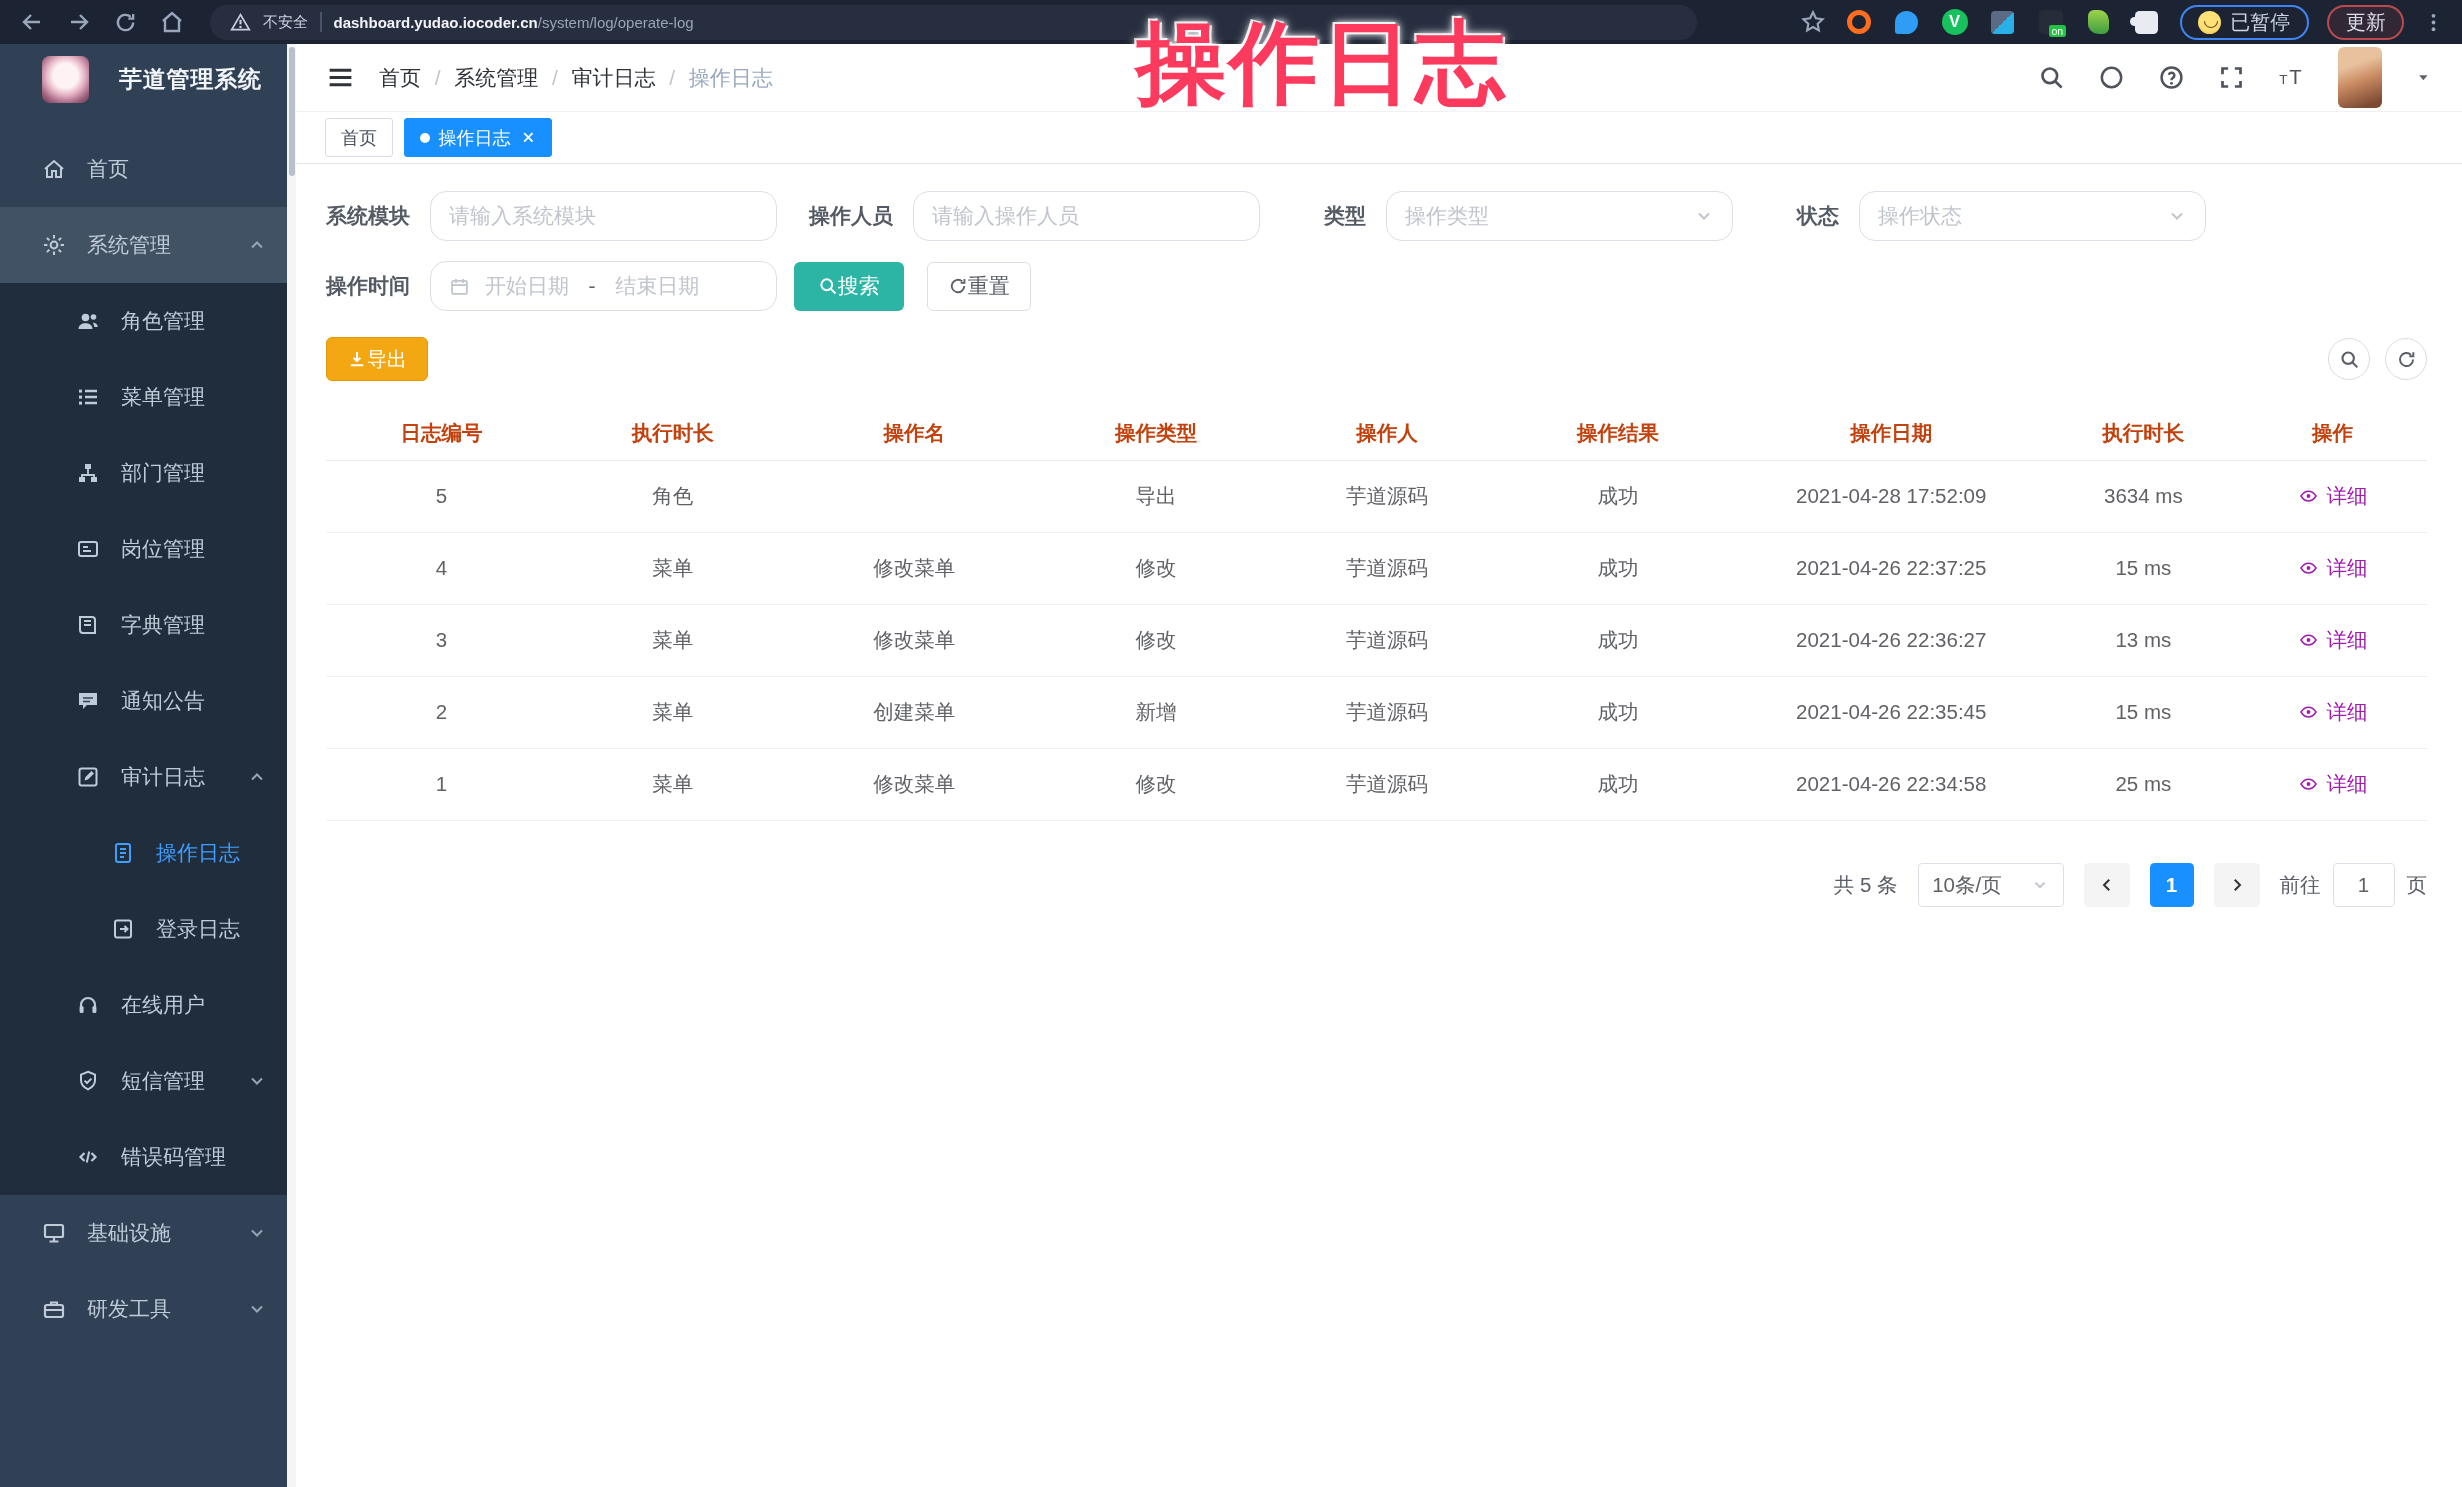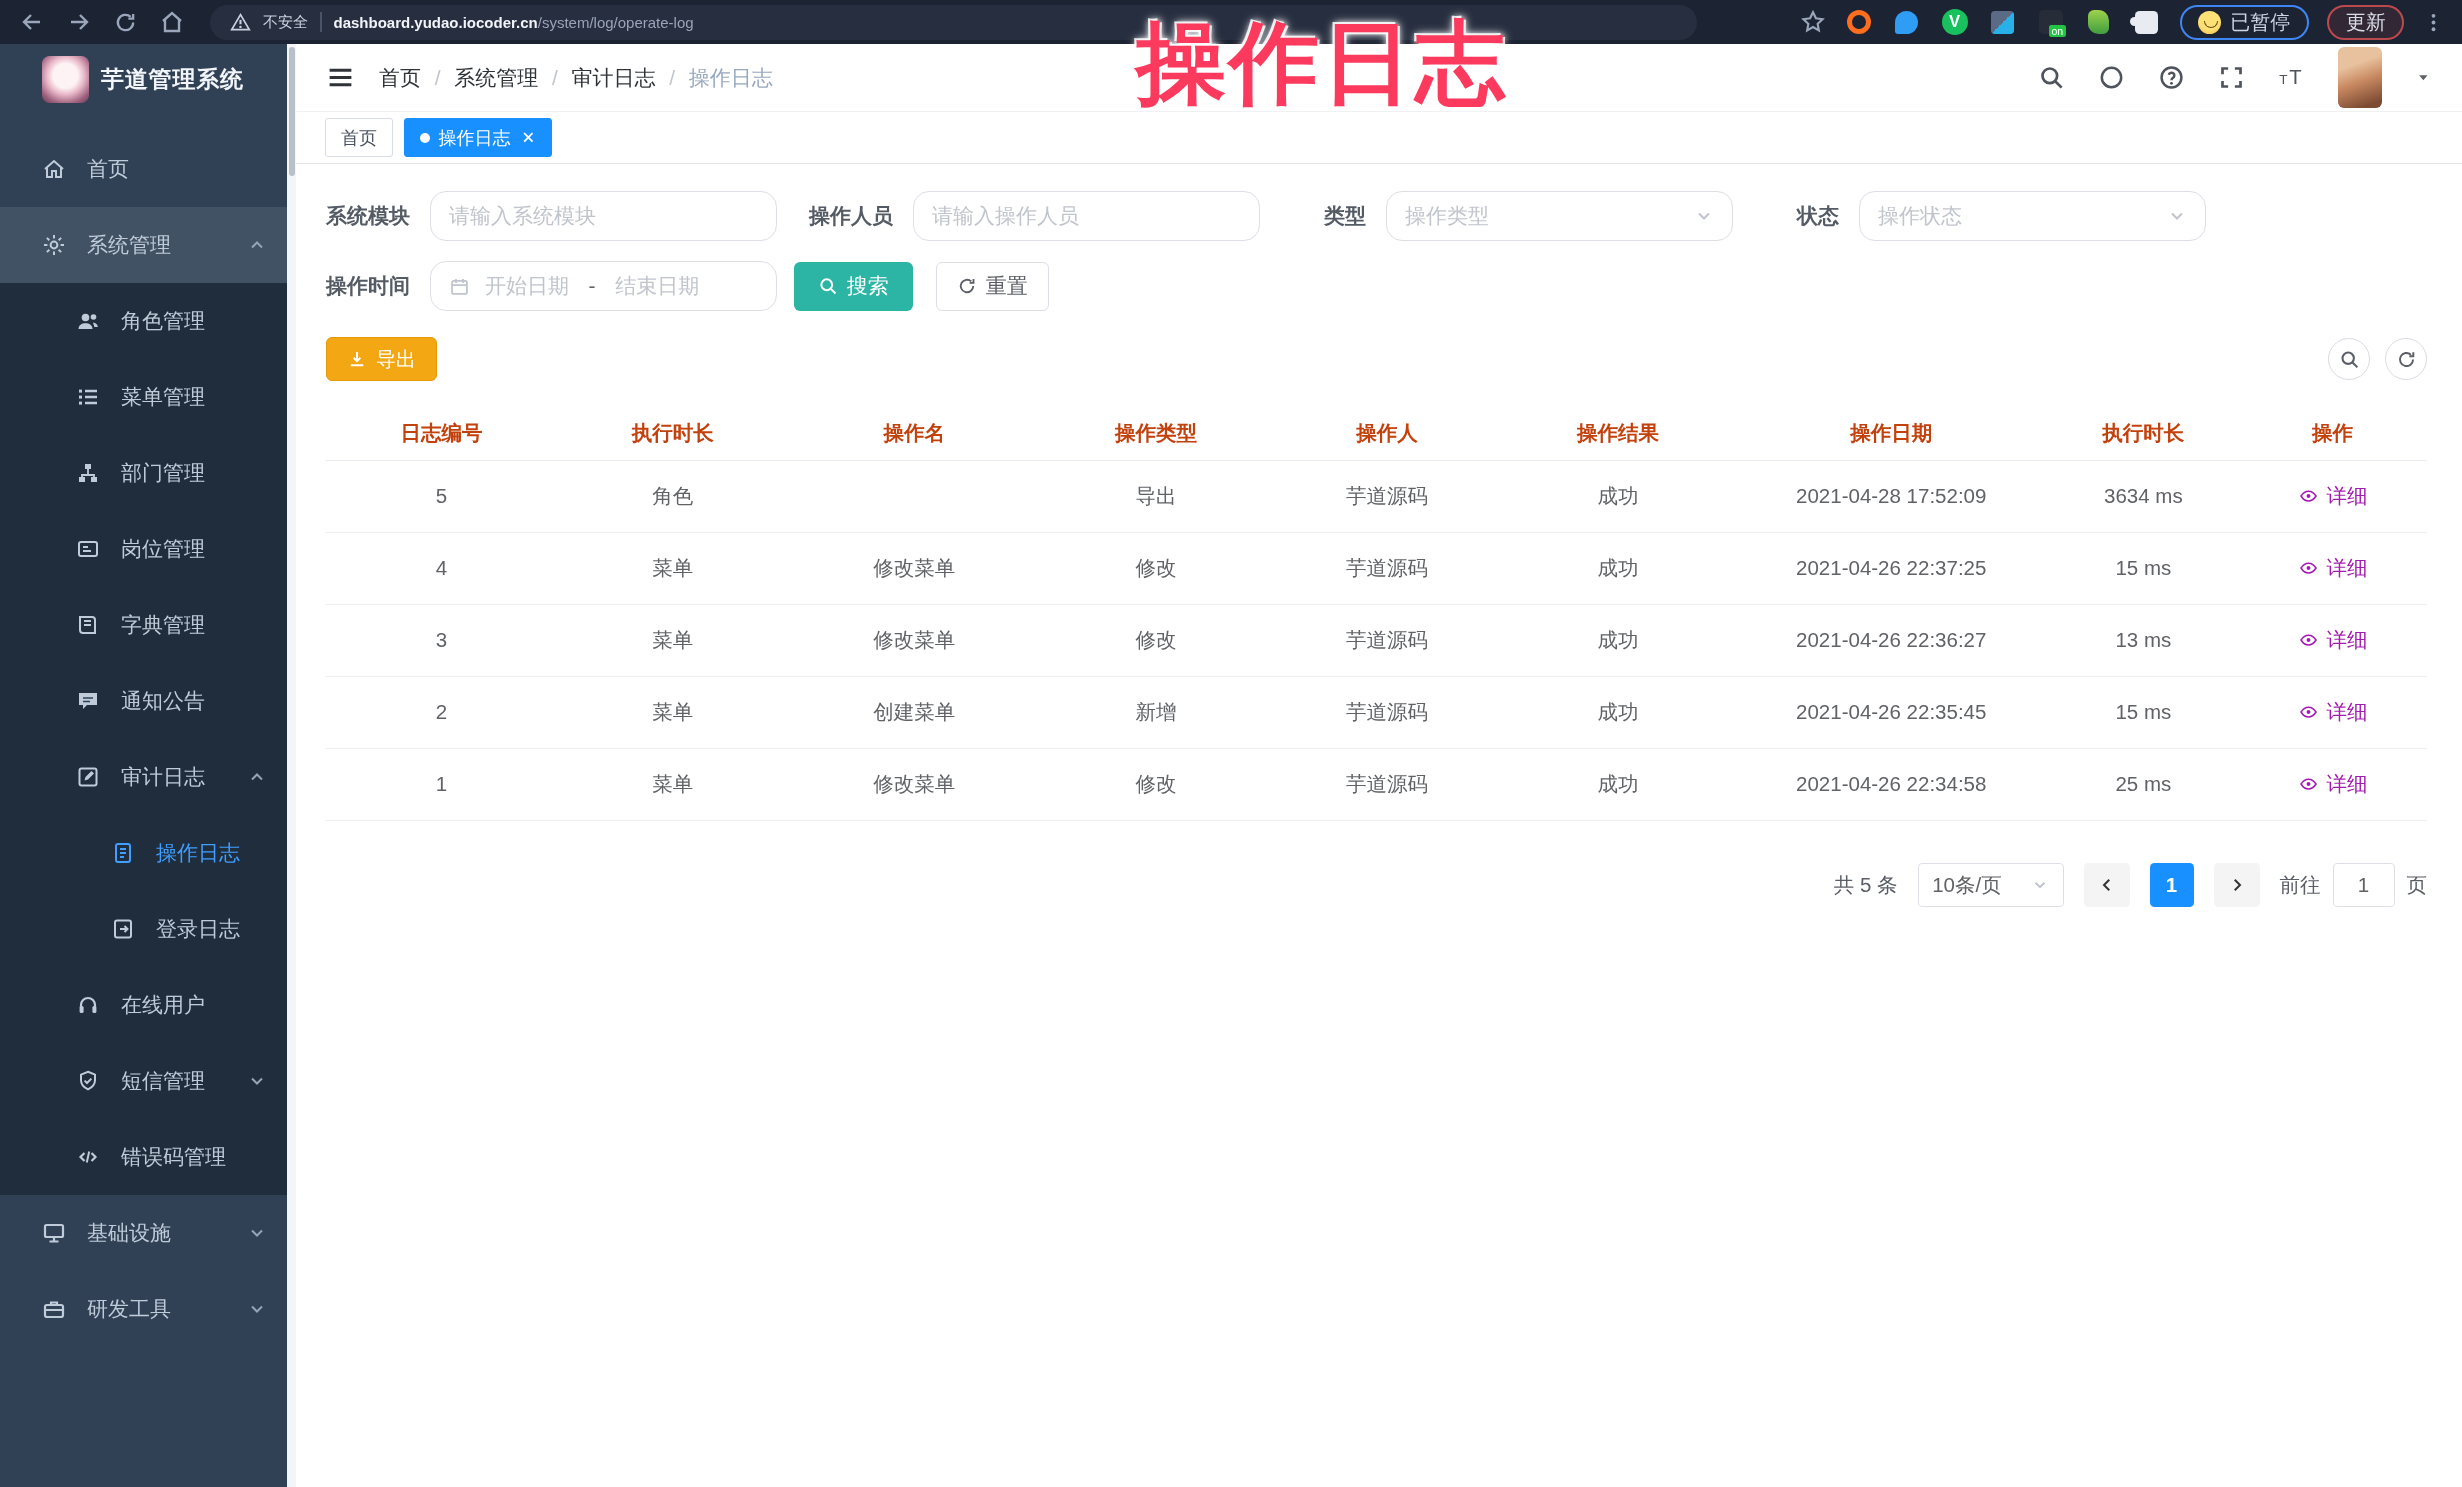"芋道管理系统" .logo-row { gap: 12px -> 30px }
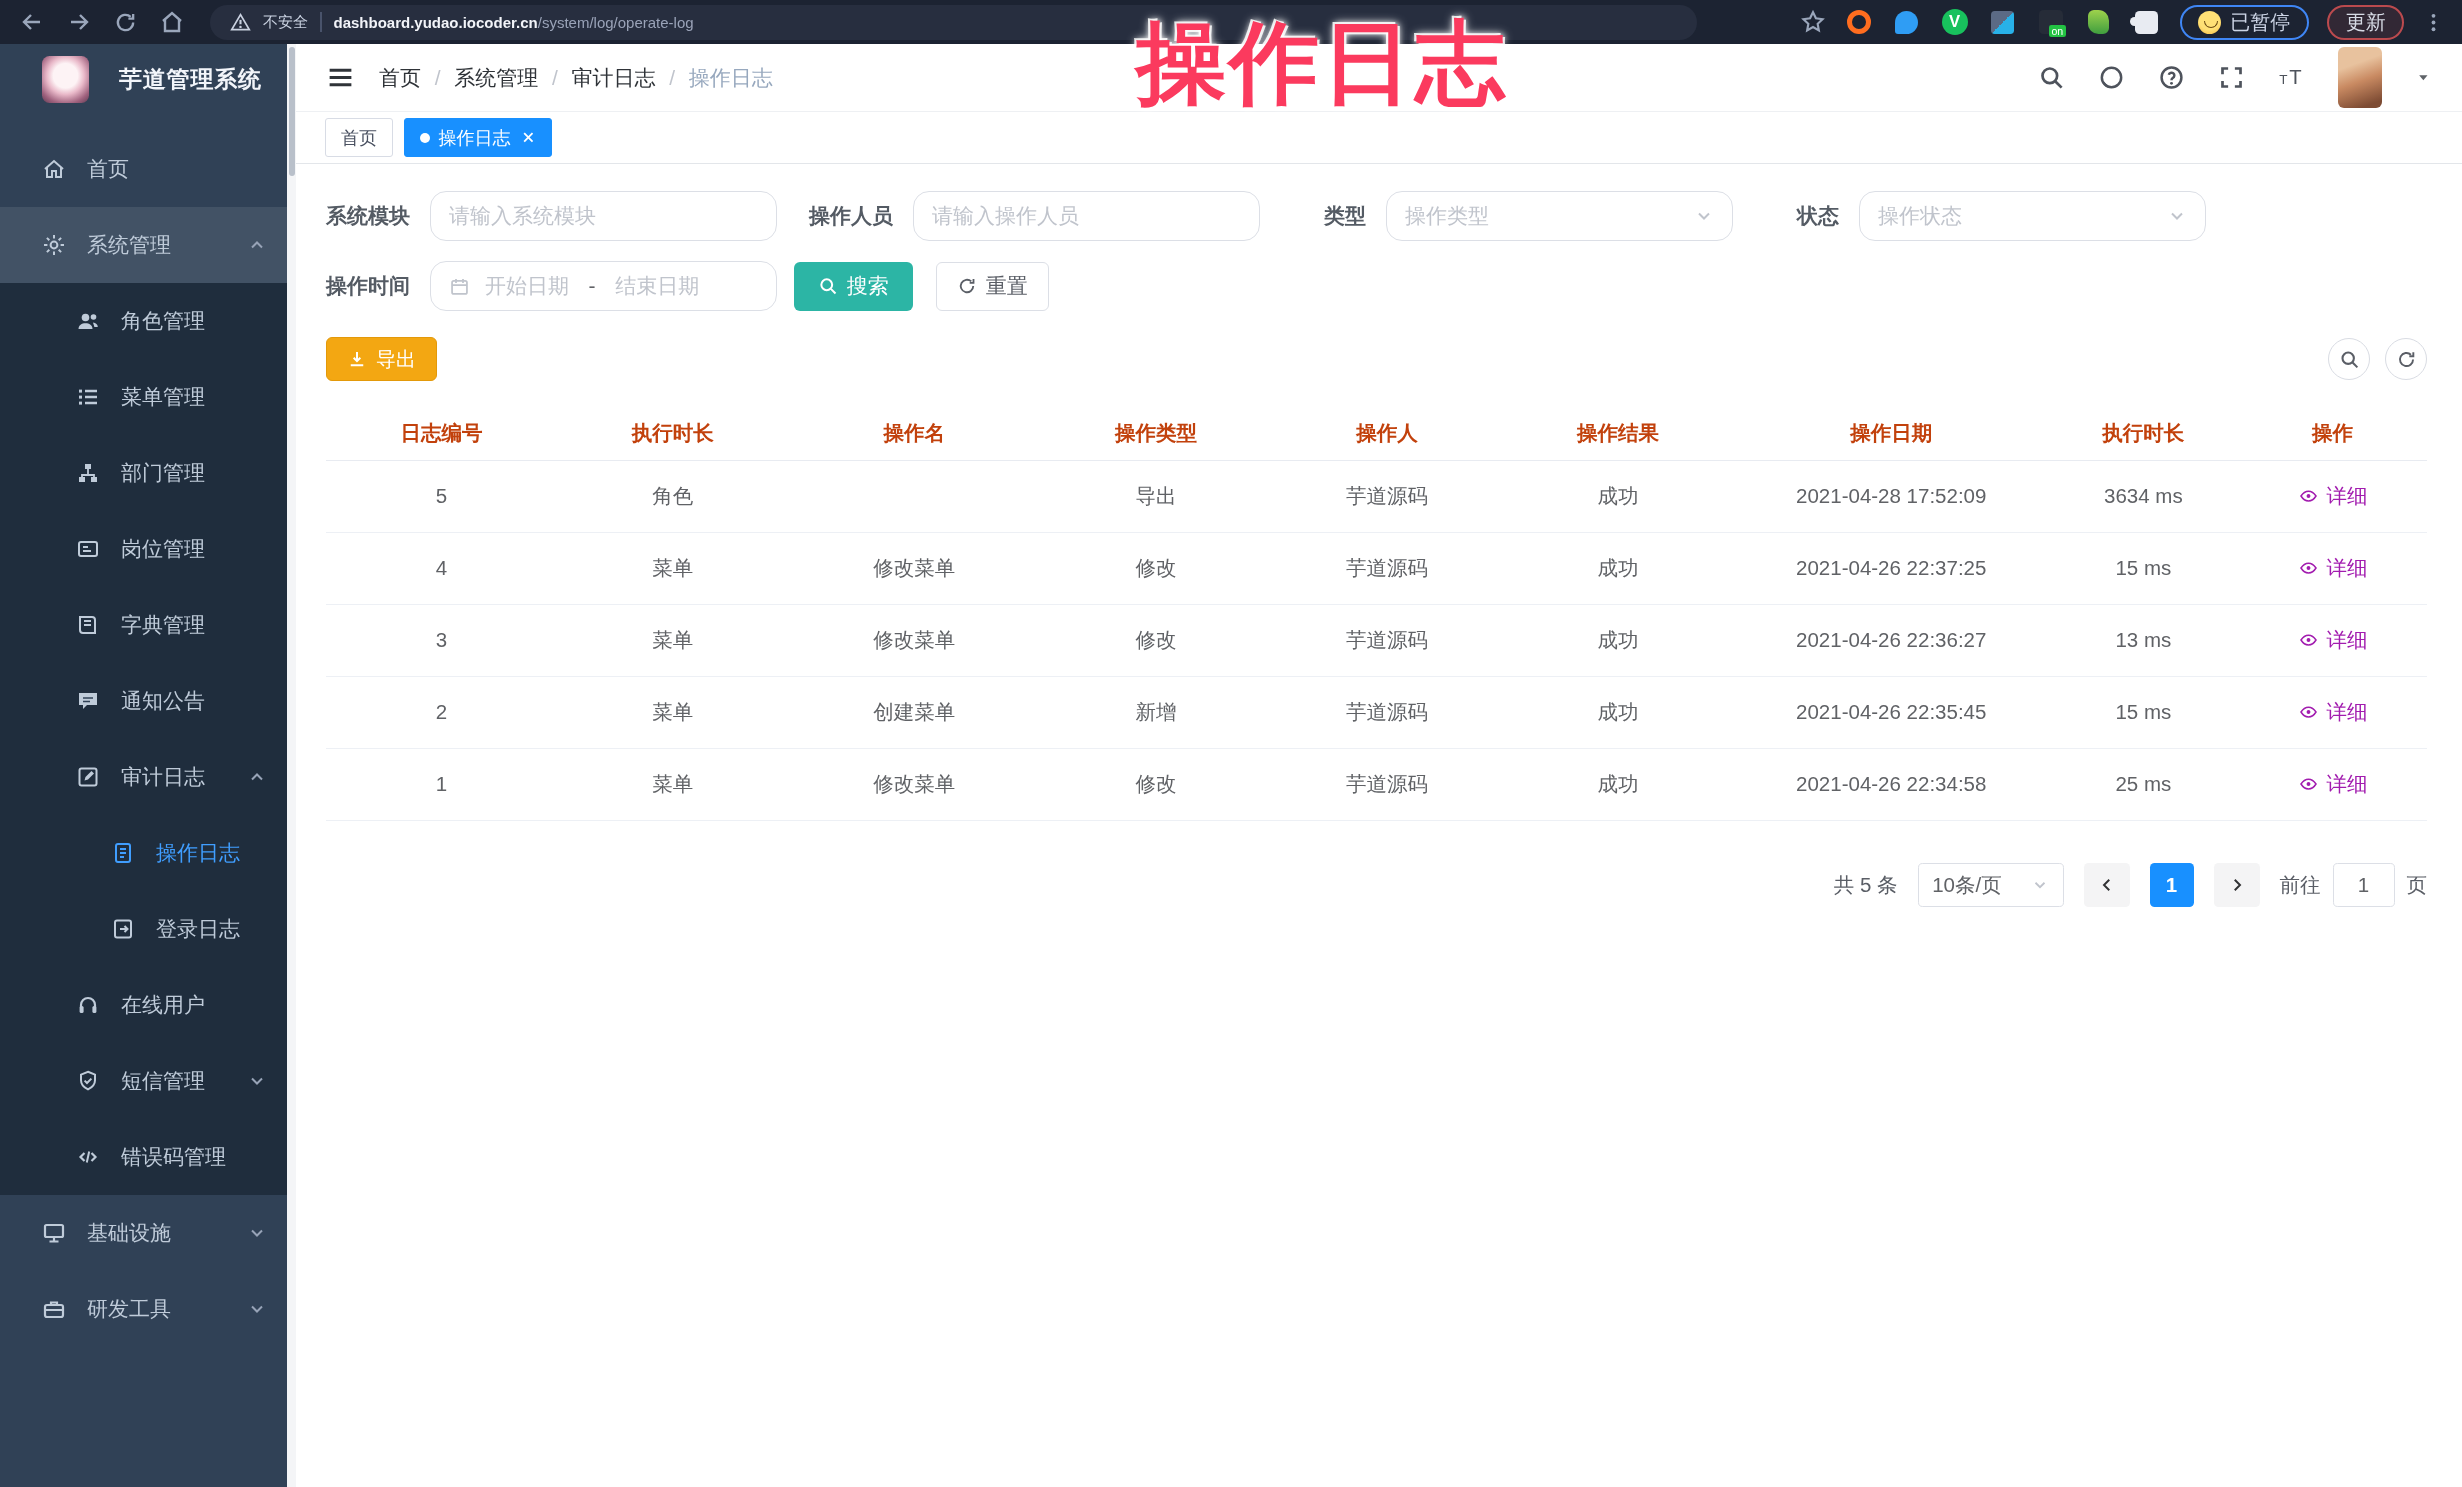"搜索" .btn { gap: 9px -> none }
